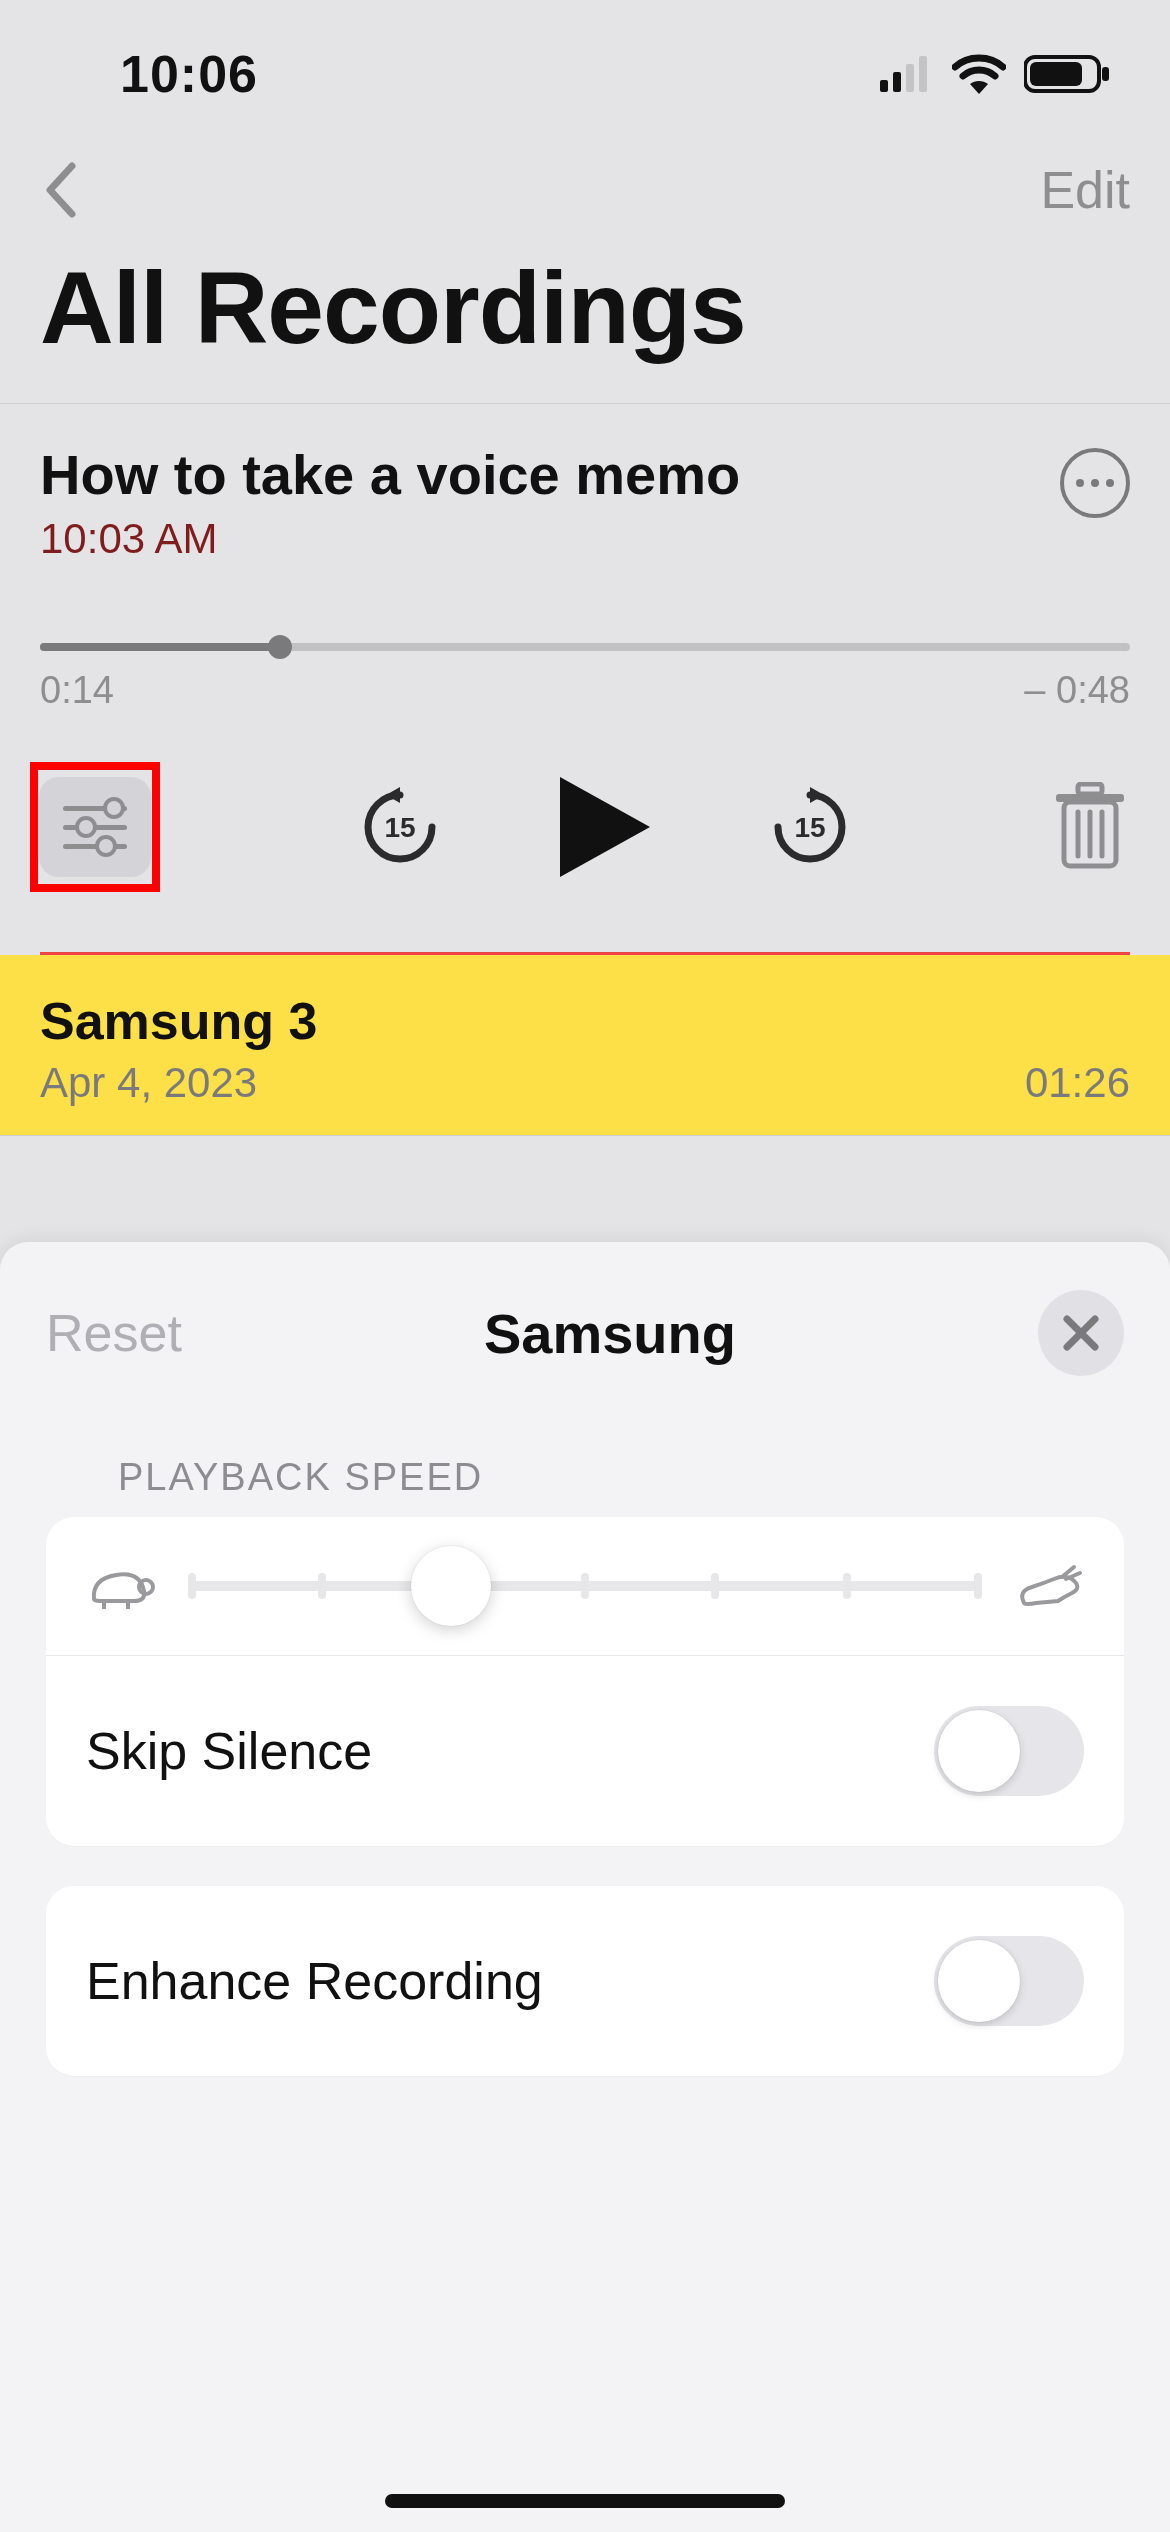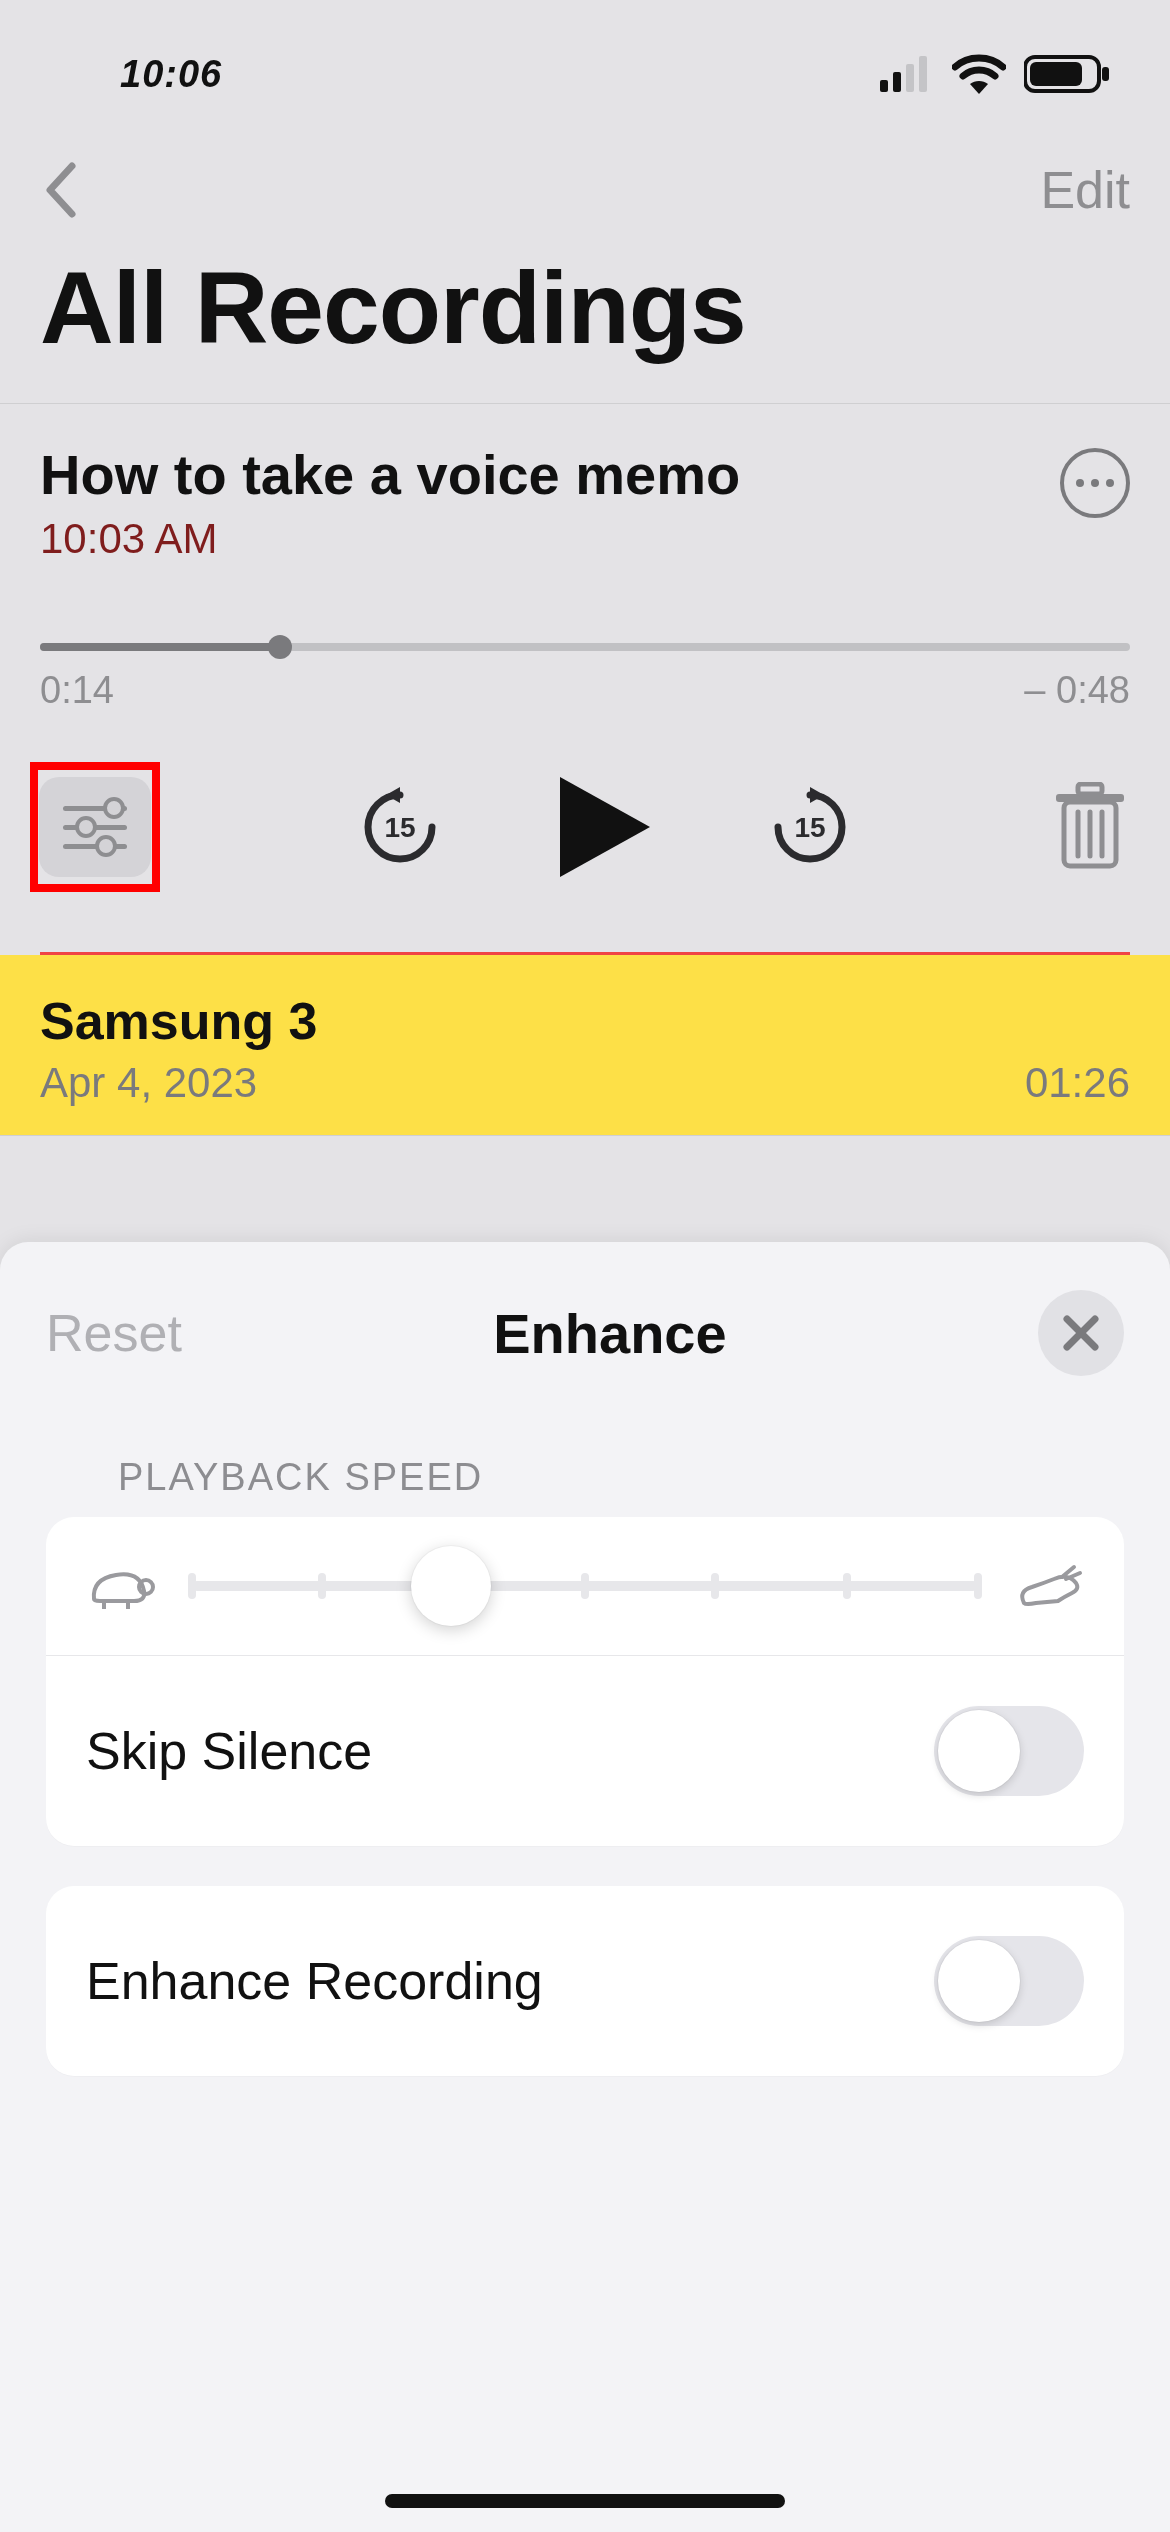"10:06" .sb-time { font-size: 38px -> 52px; font-style: italic -> none }
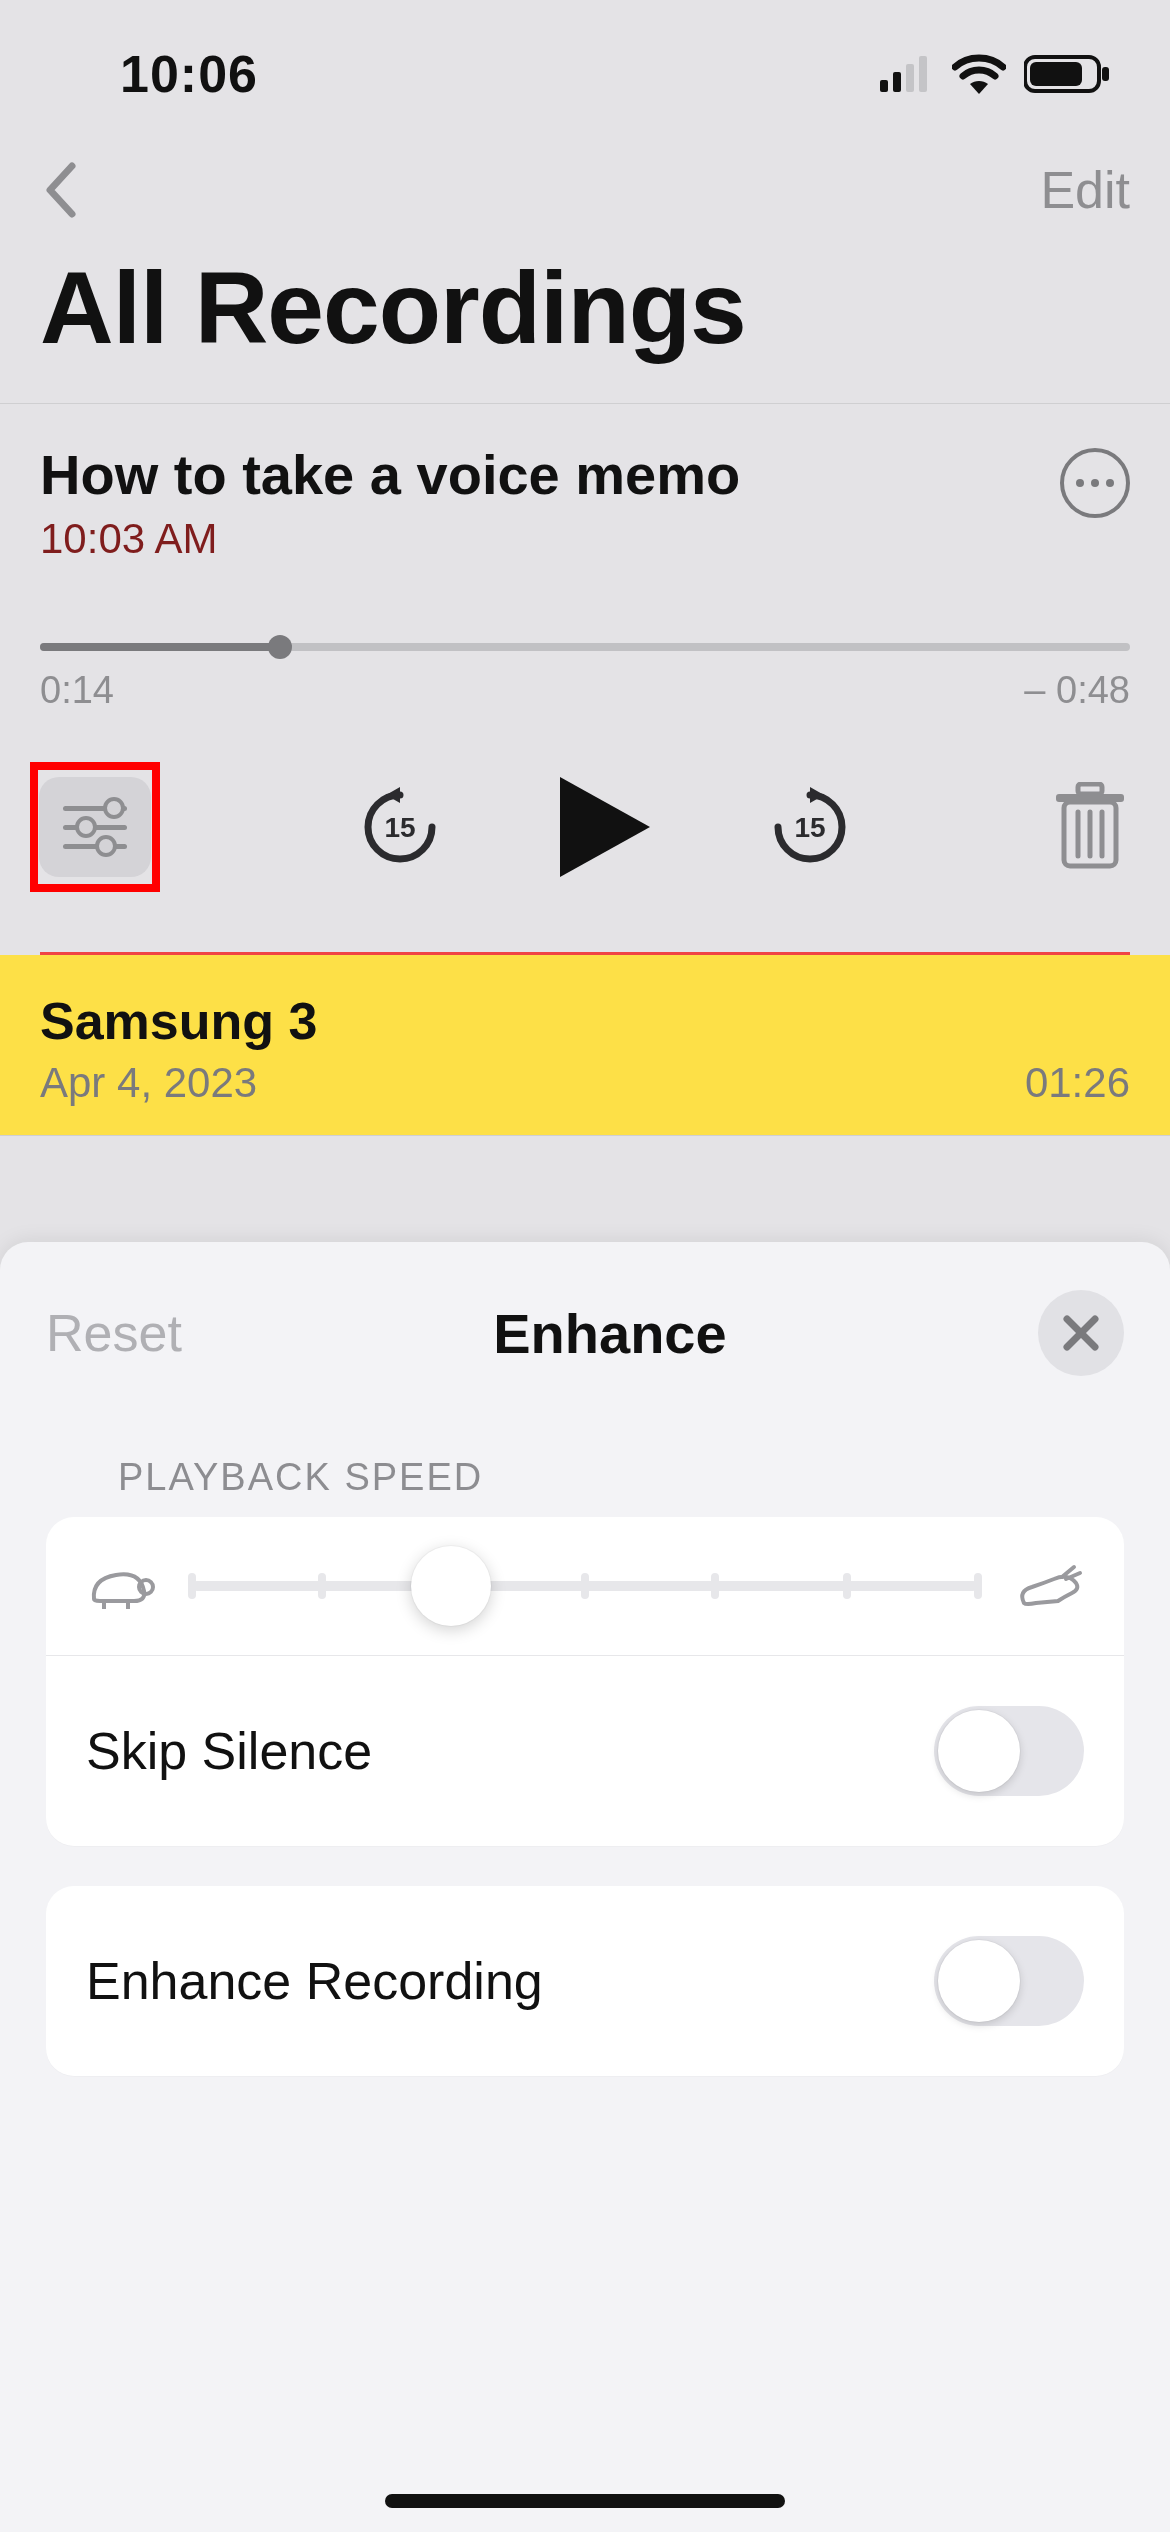"Enhance" div.sheet-title { text: Enhance -> Samsung }
